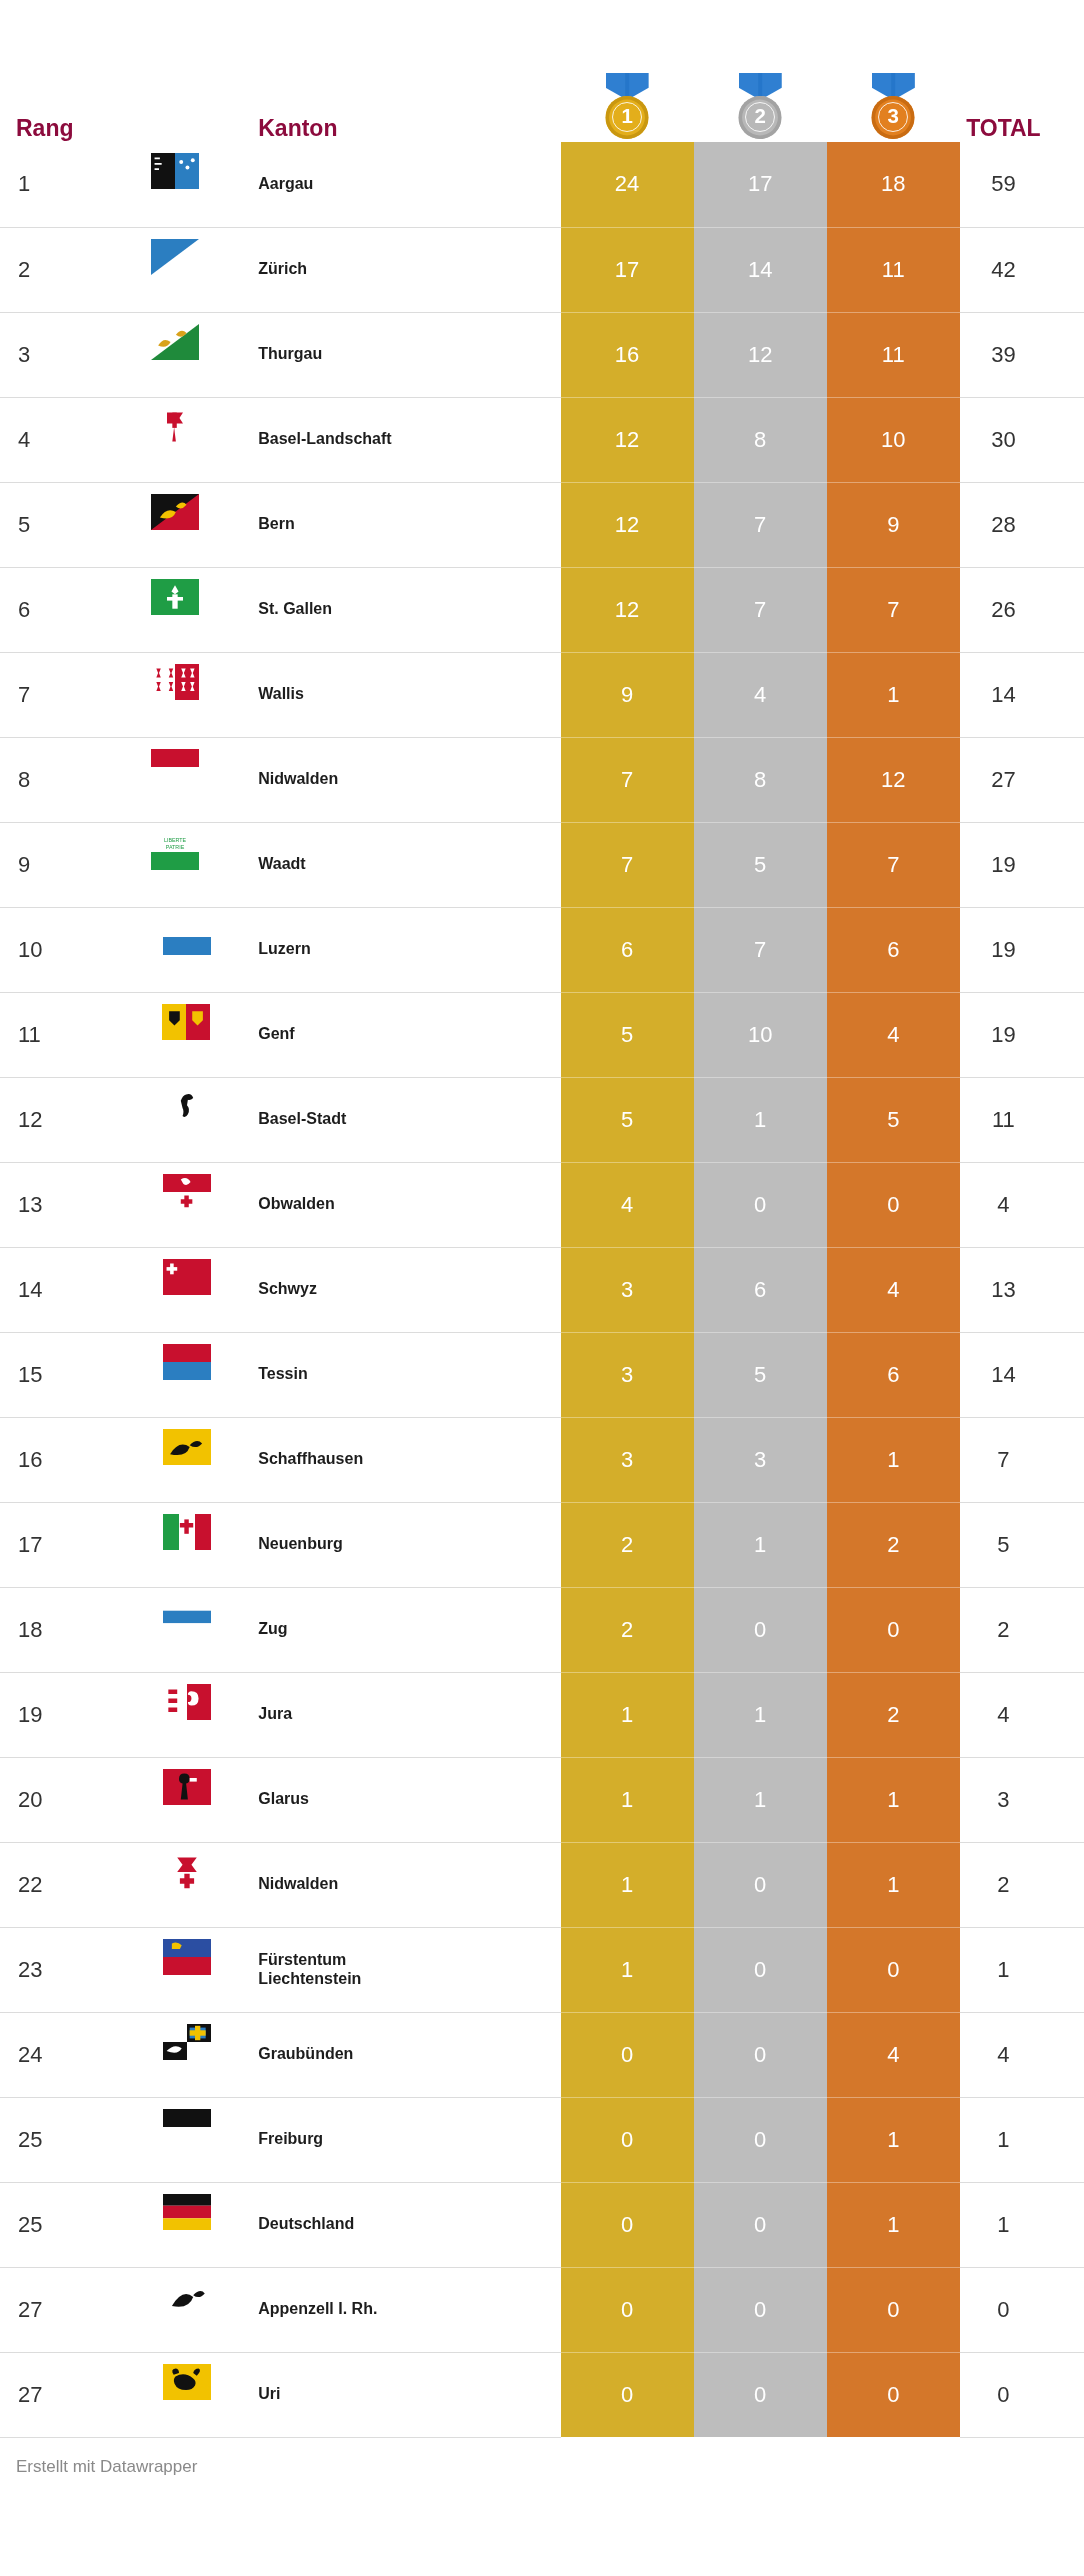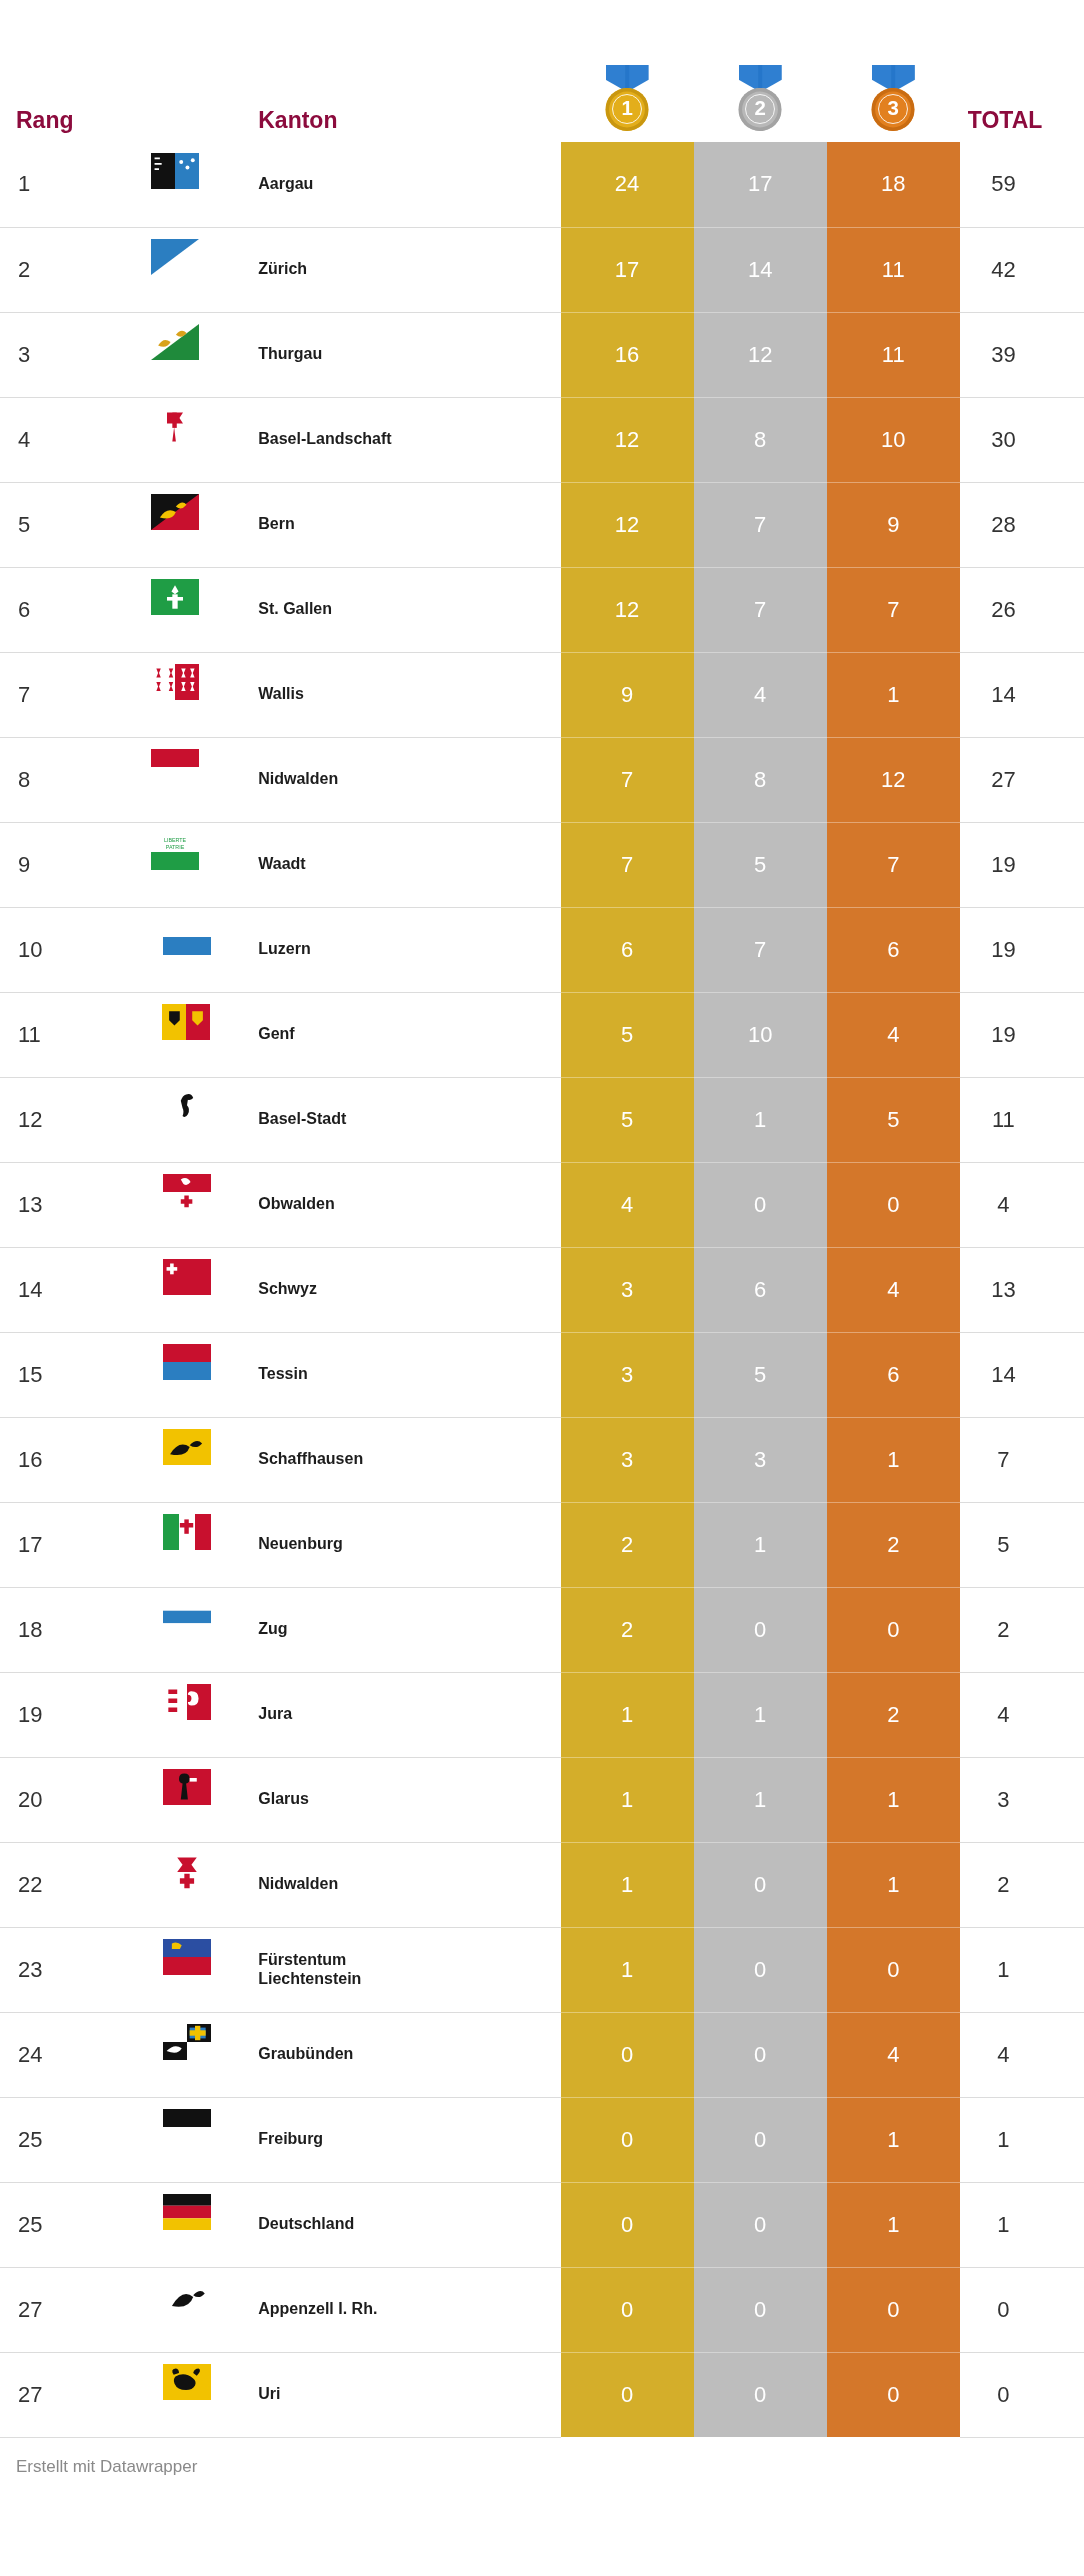"Rang" thead th { padding: 8px -> 0 }
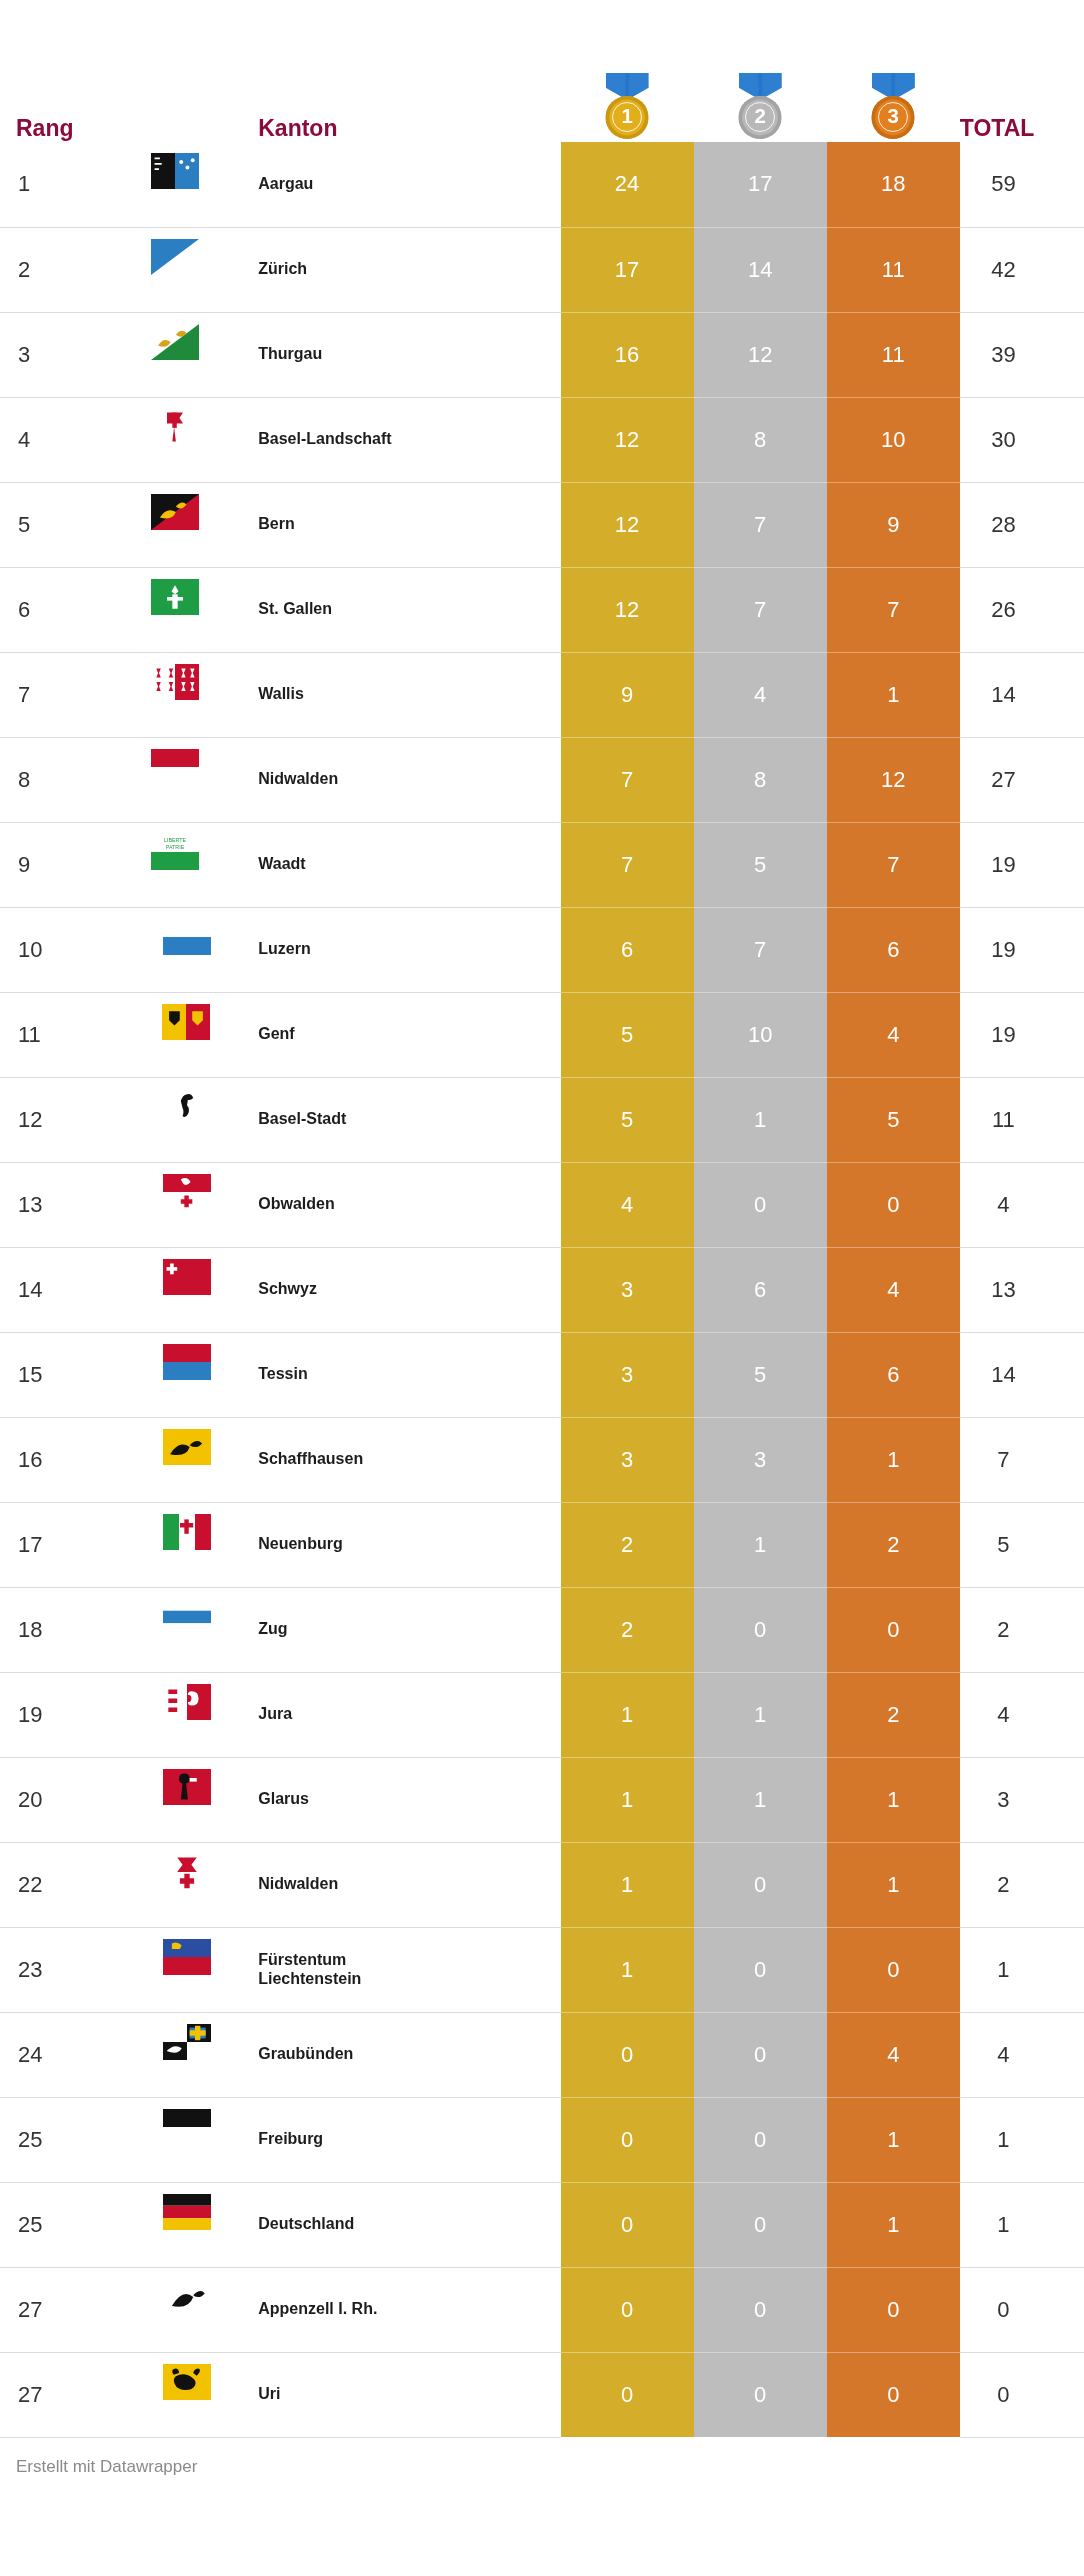"TOTAL" th.th-total { text-align: left -> center }
